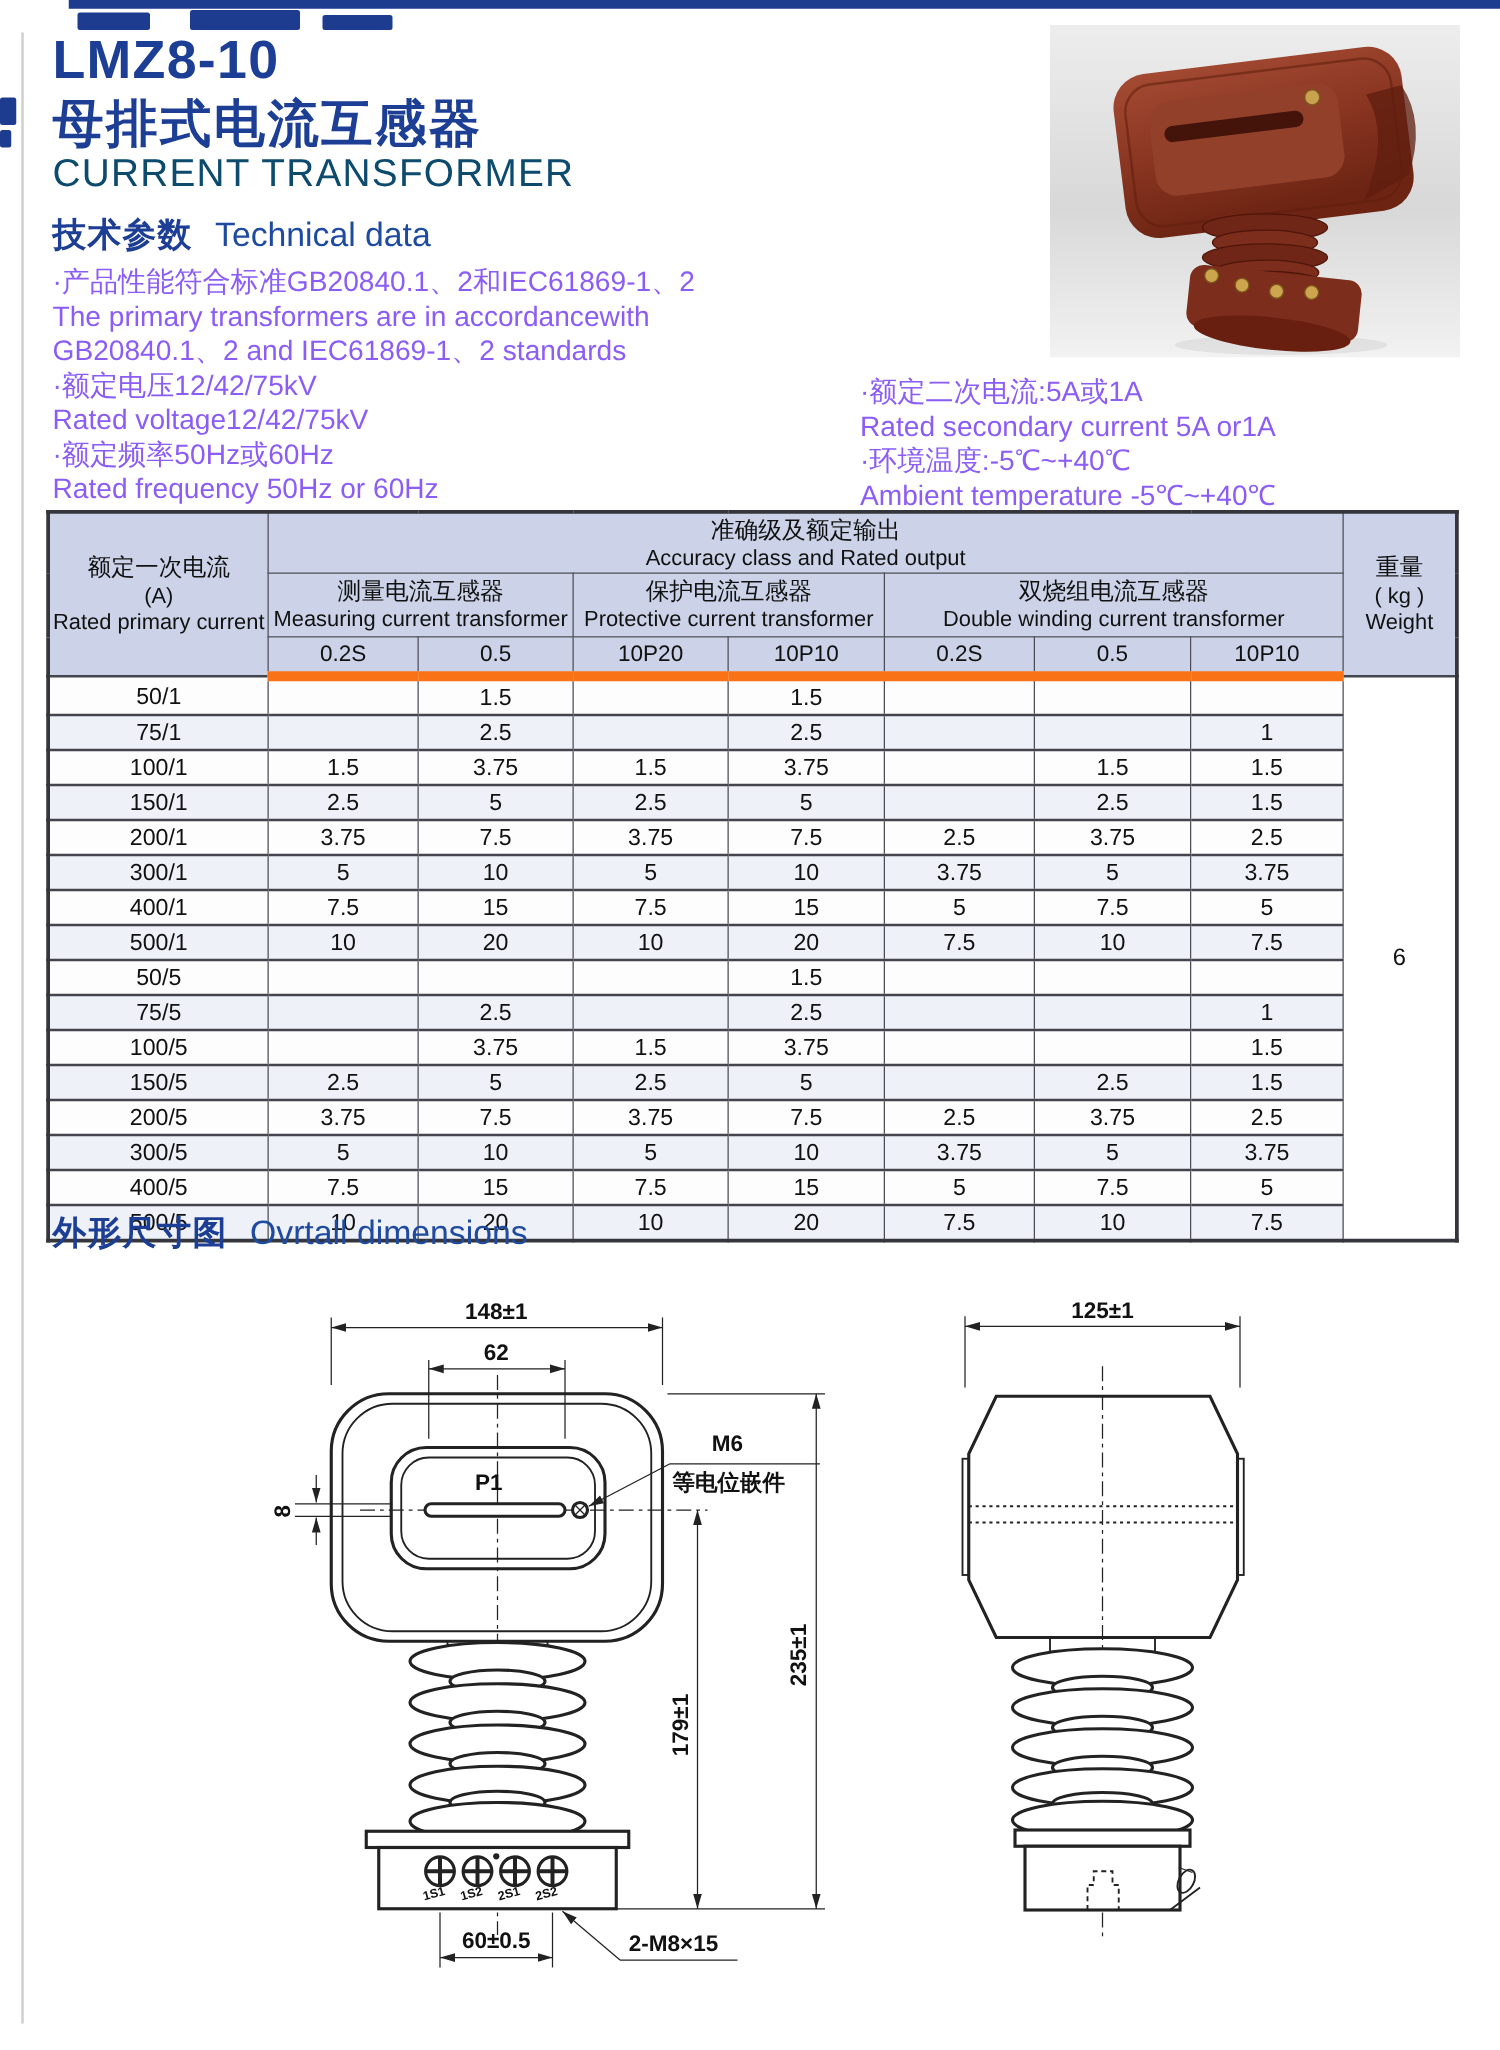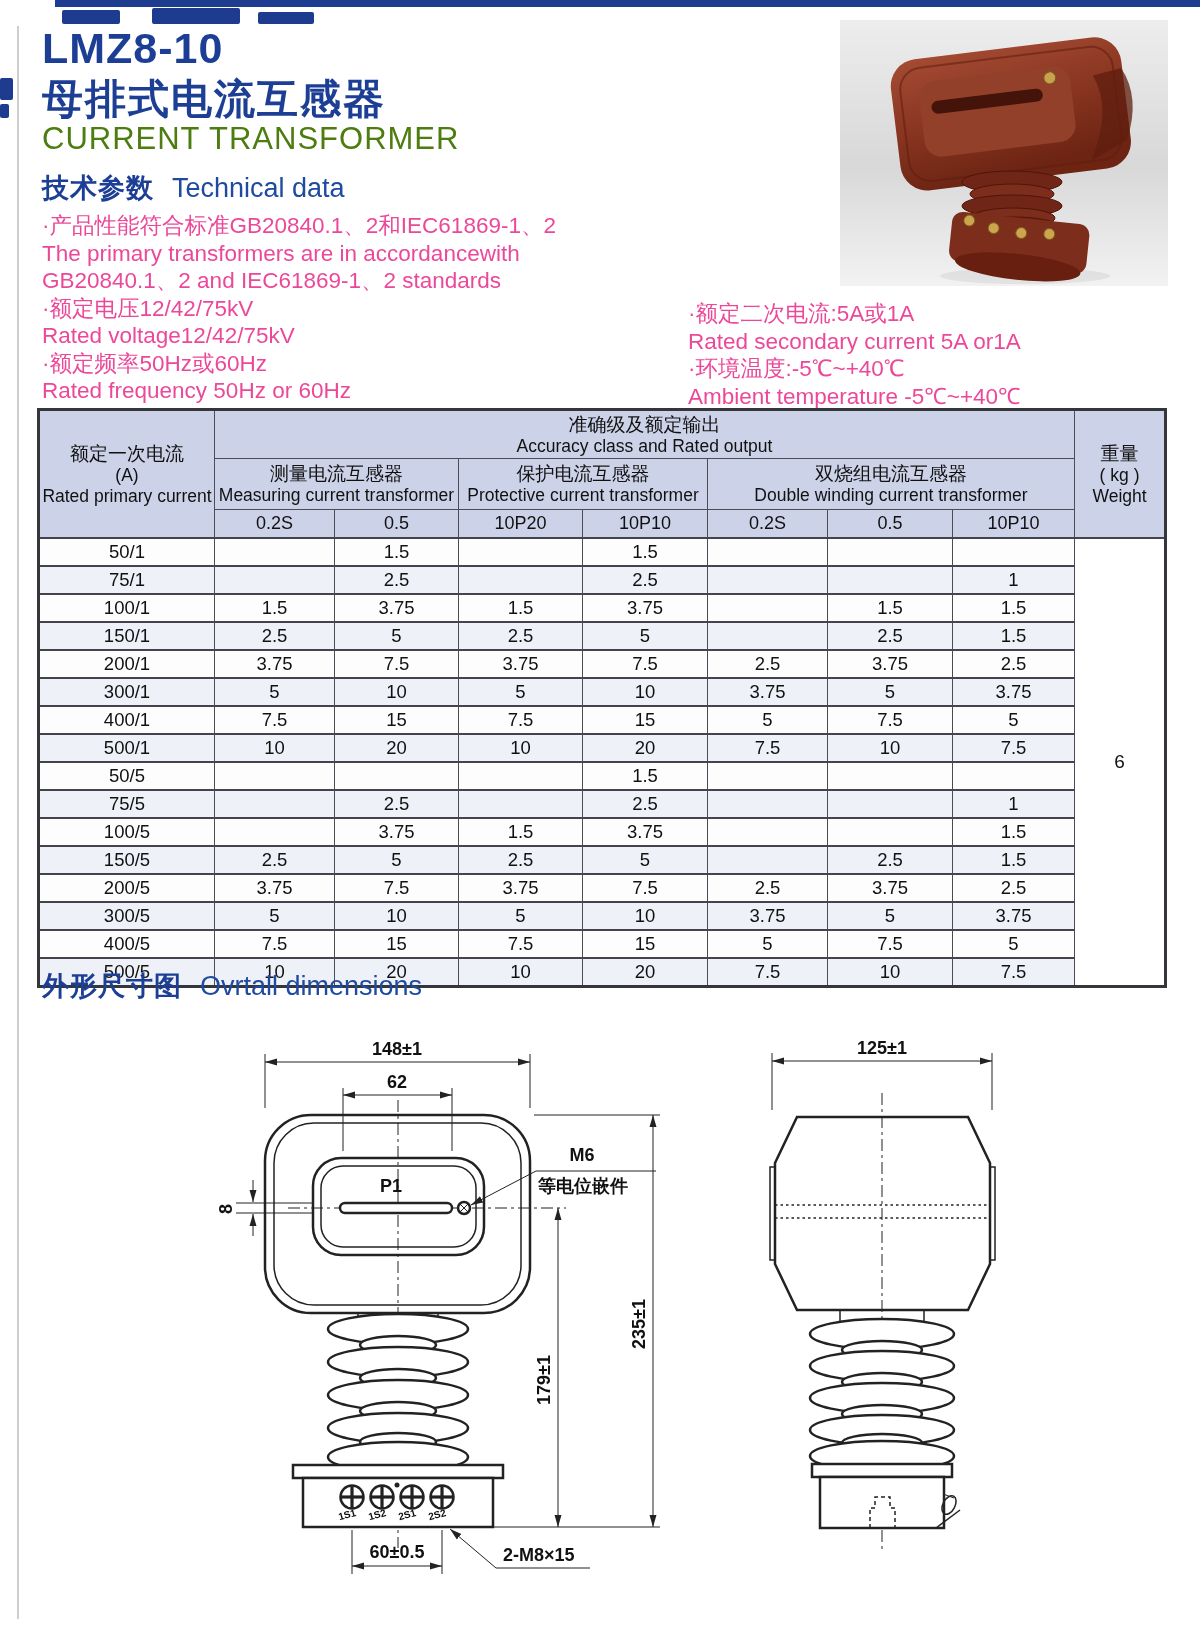"CURRENT TRANSFORMER" .prod-en { color: #4d7c0f -> #0c4a6e }
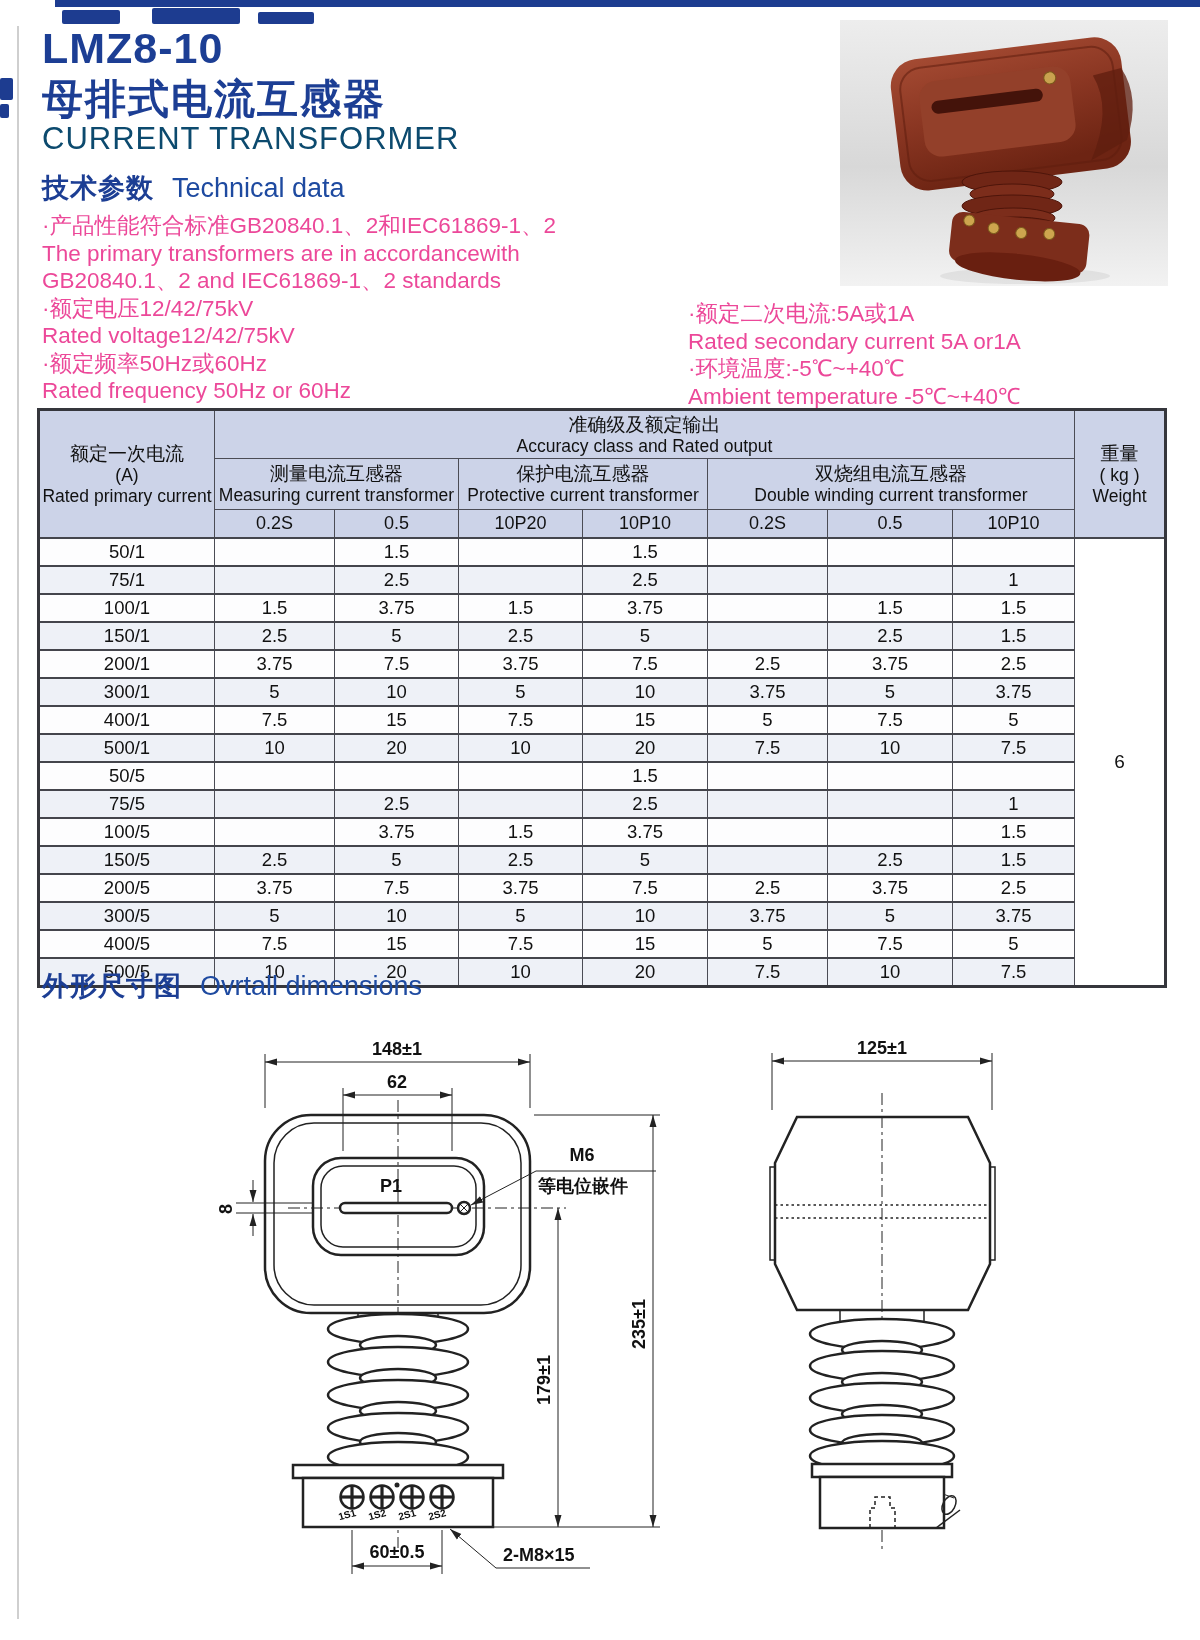"·产品性能符合标准GB20840.1、2和IEC61869-1、2" .spec { color: #ec4899 -> #8b5cf6 }
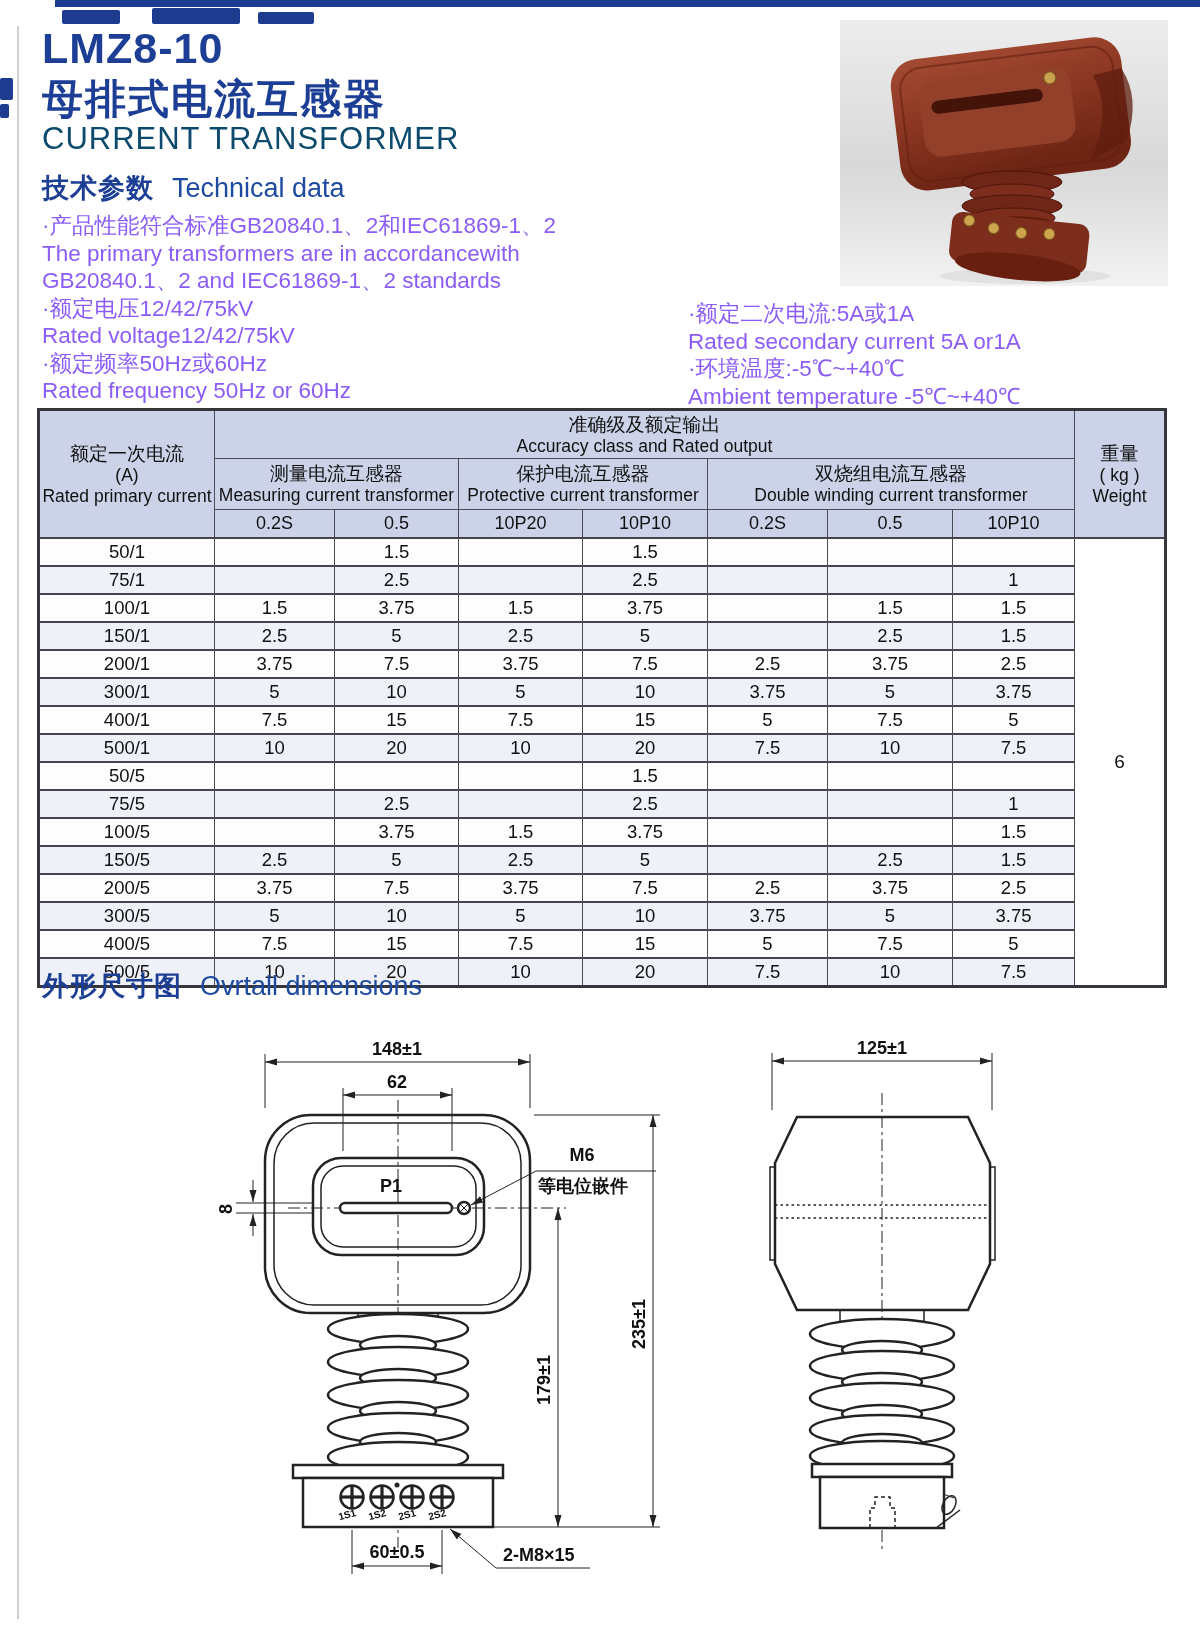"0.2S" .spec-table .class-row th { border-bottom: 1px solid #f97316 -> 8px solid #f97316 }
